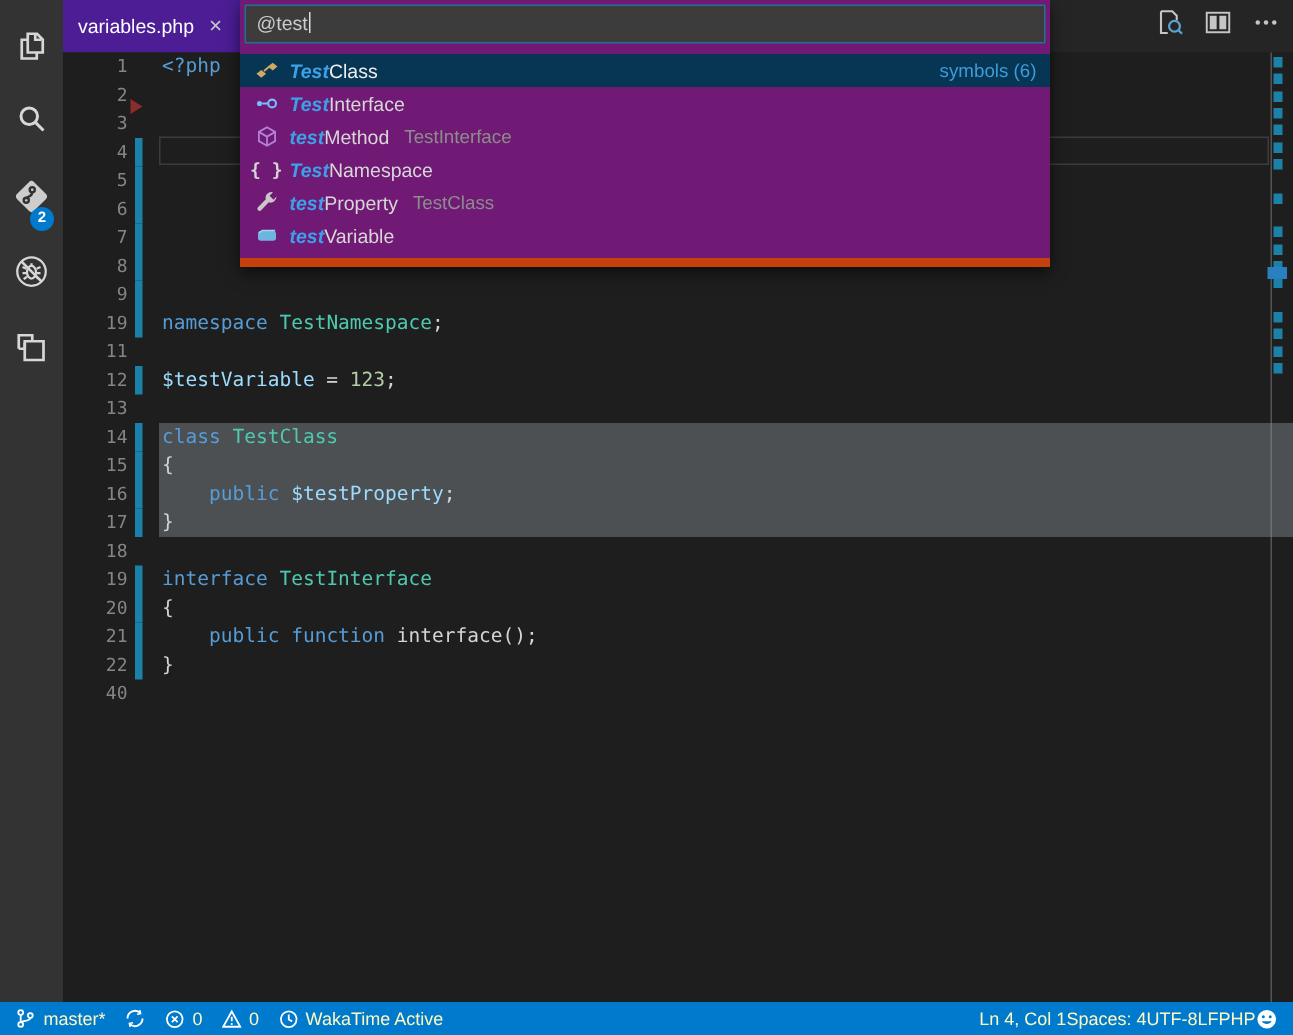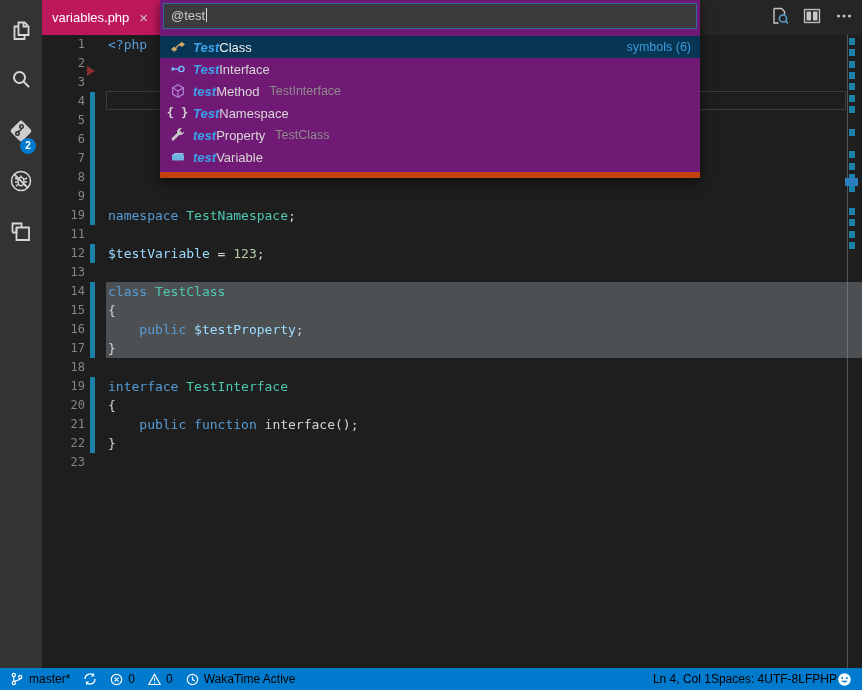"variables.php" .tab { background: #be185d -> #4c1d95 }
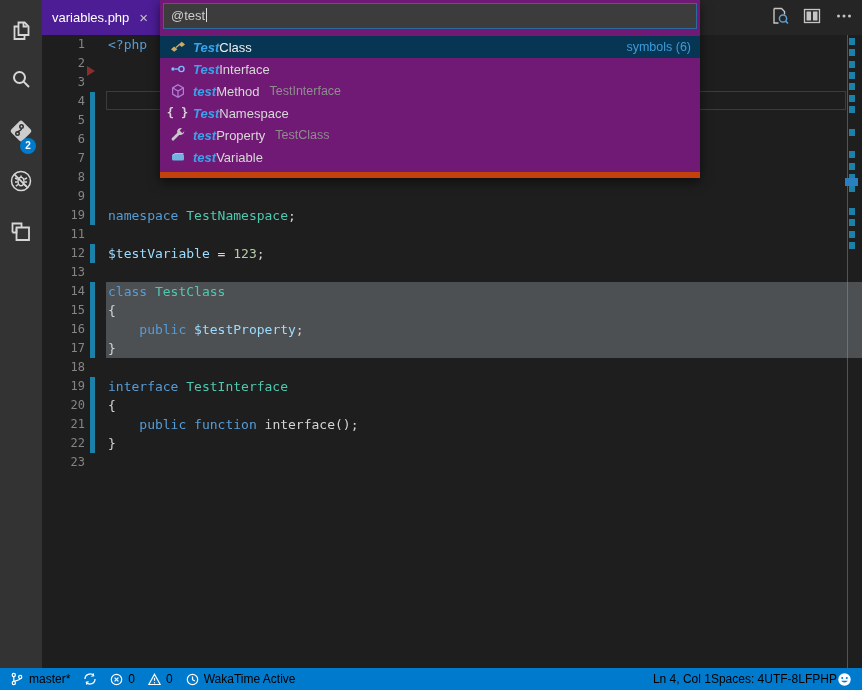"23" div.gutter-num { text: 23 -> 40 }
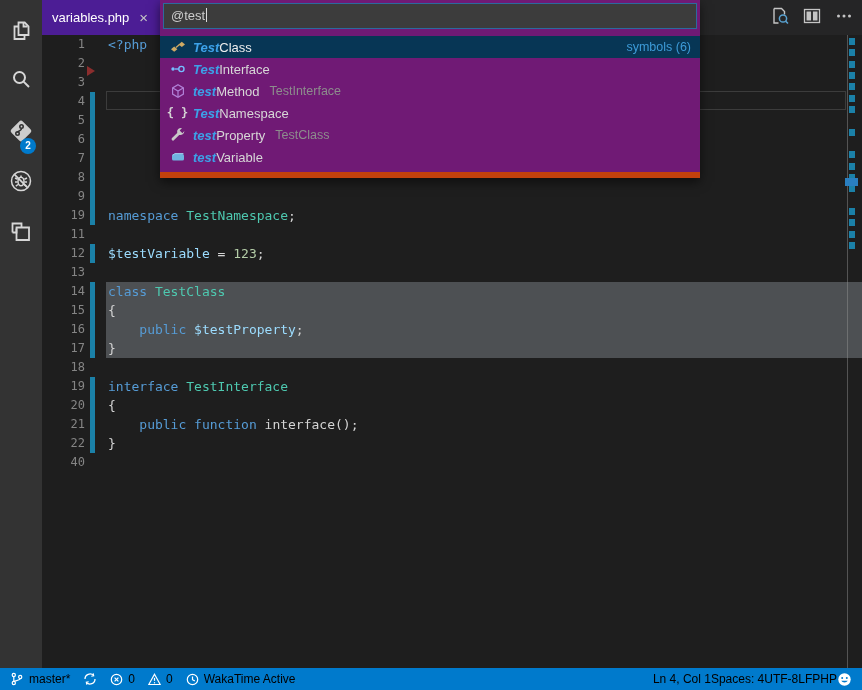"master*" .statusbar { color: #000000 -> #fef9c3 }
